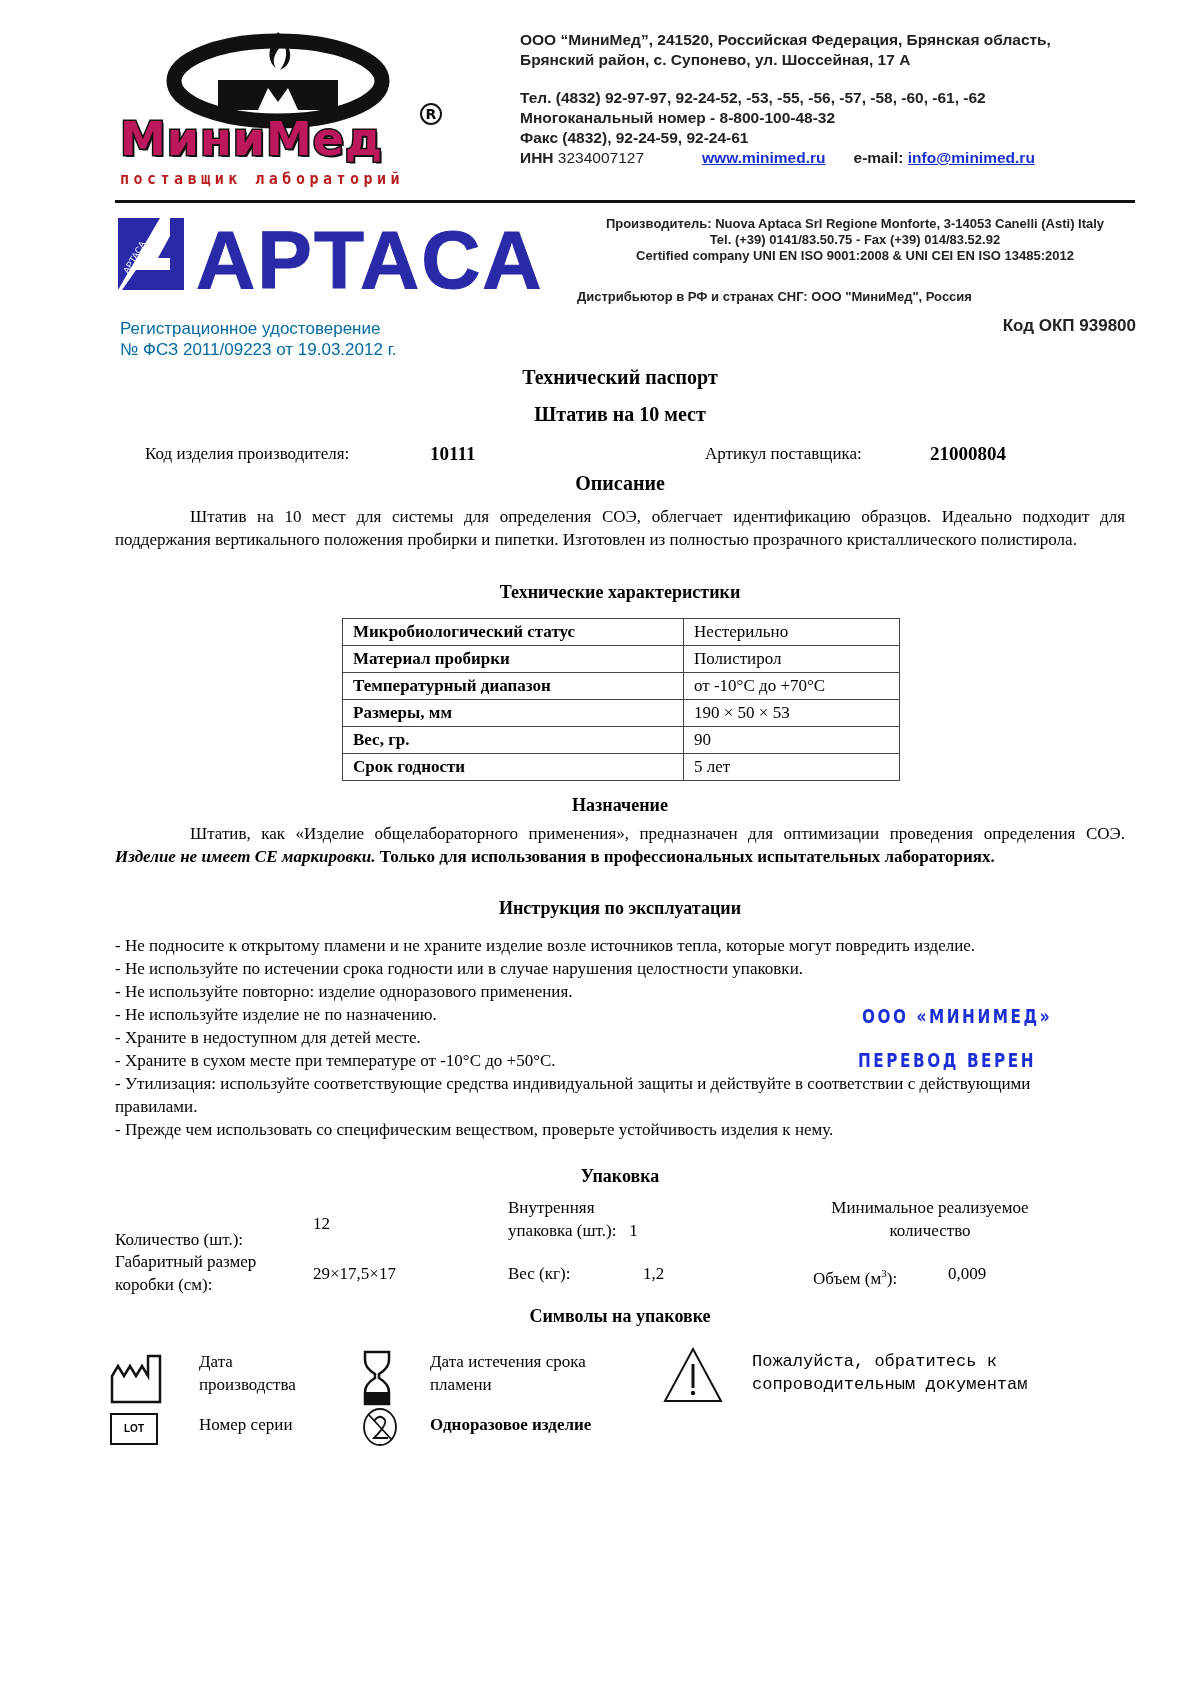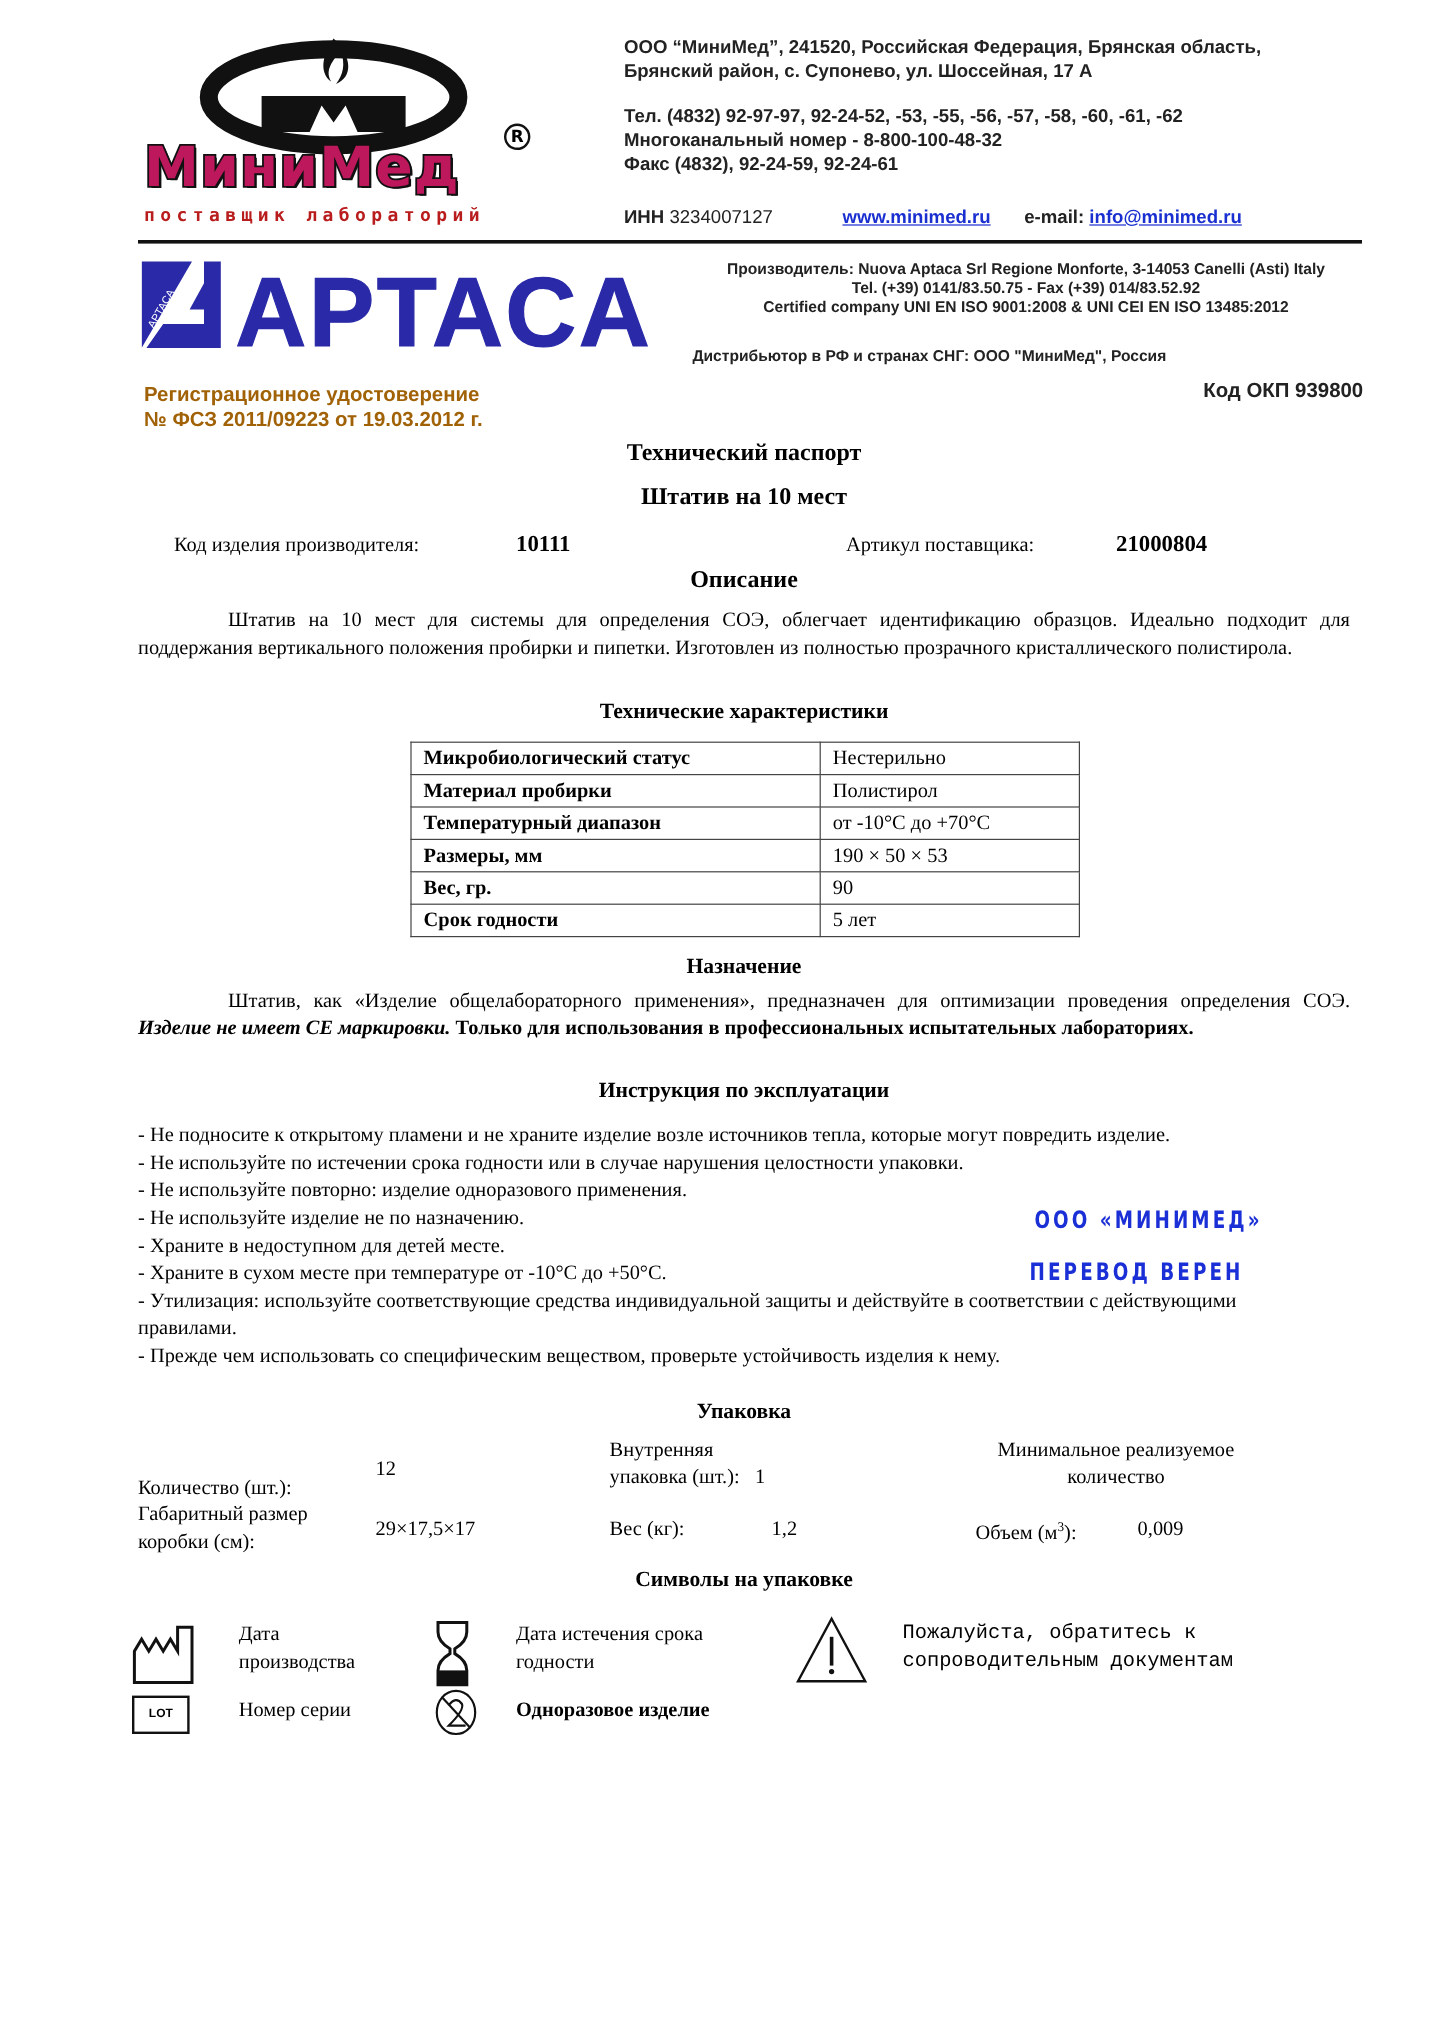"ИНН" .hdr-info .inn-row { margin-top: 24px -> 0 }
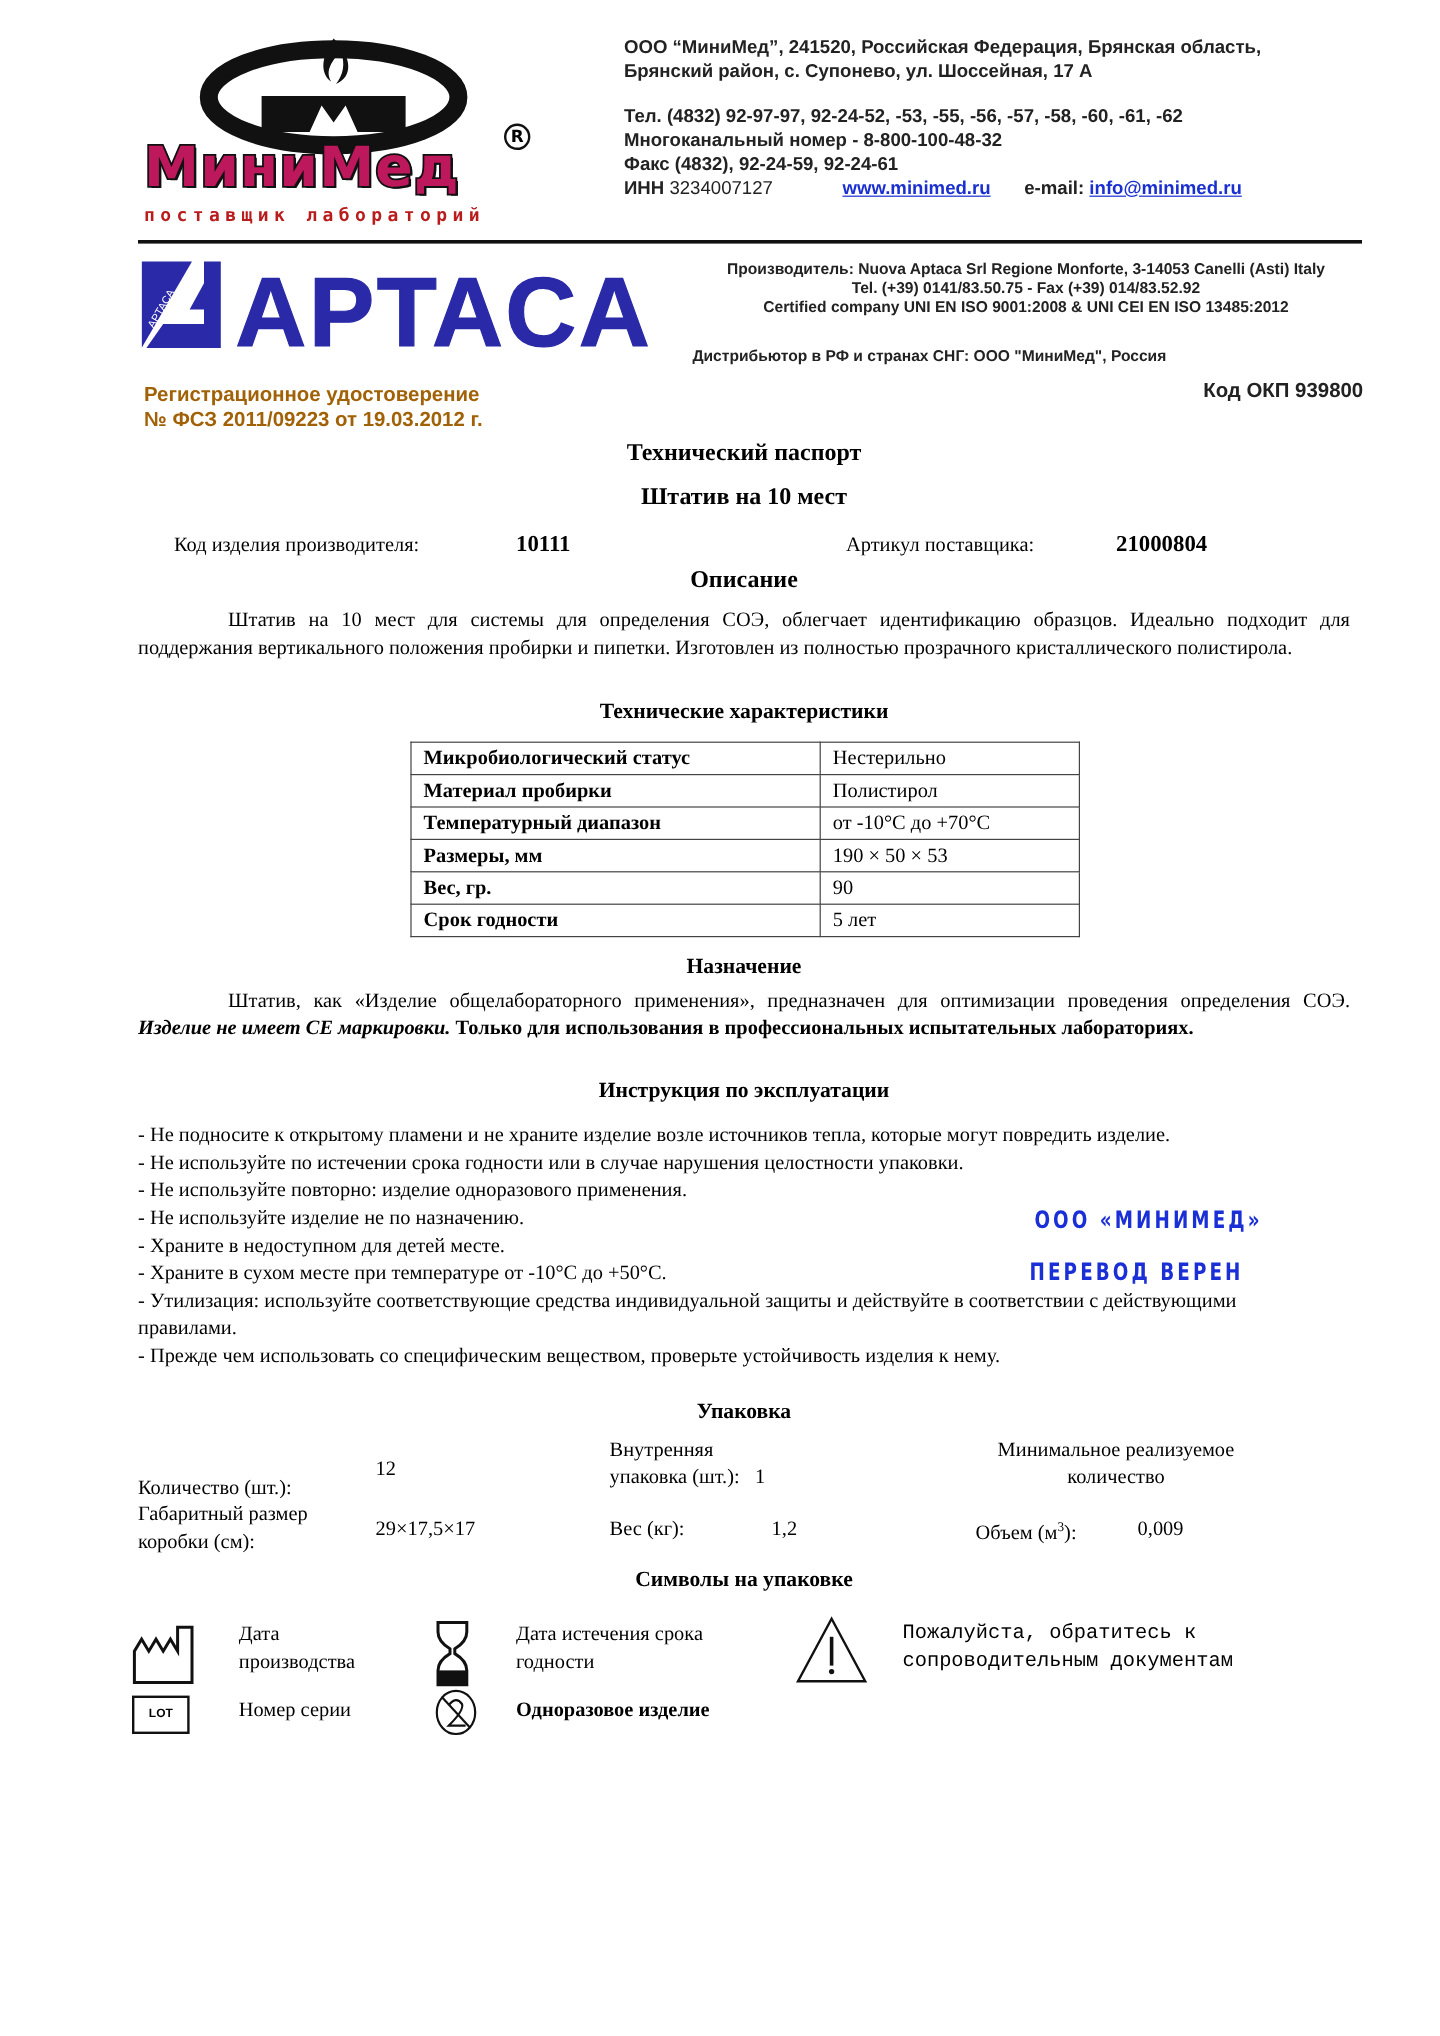"Регистрационное удостоверение" .reg { color: #a16207 -> #0369a1; font-weight: bold -> normal }
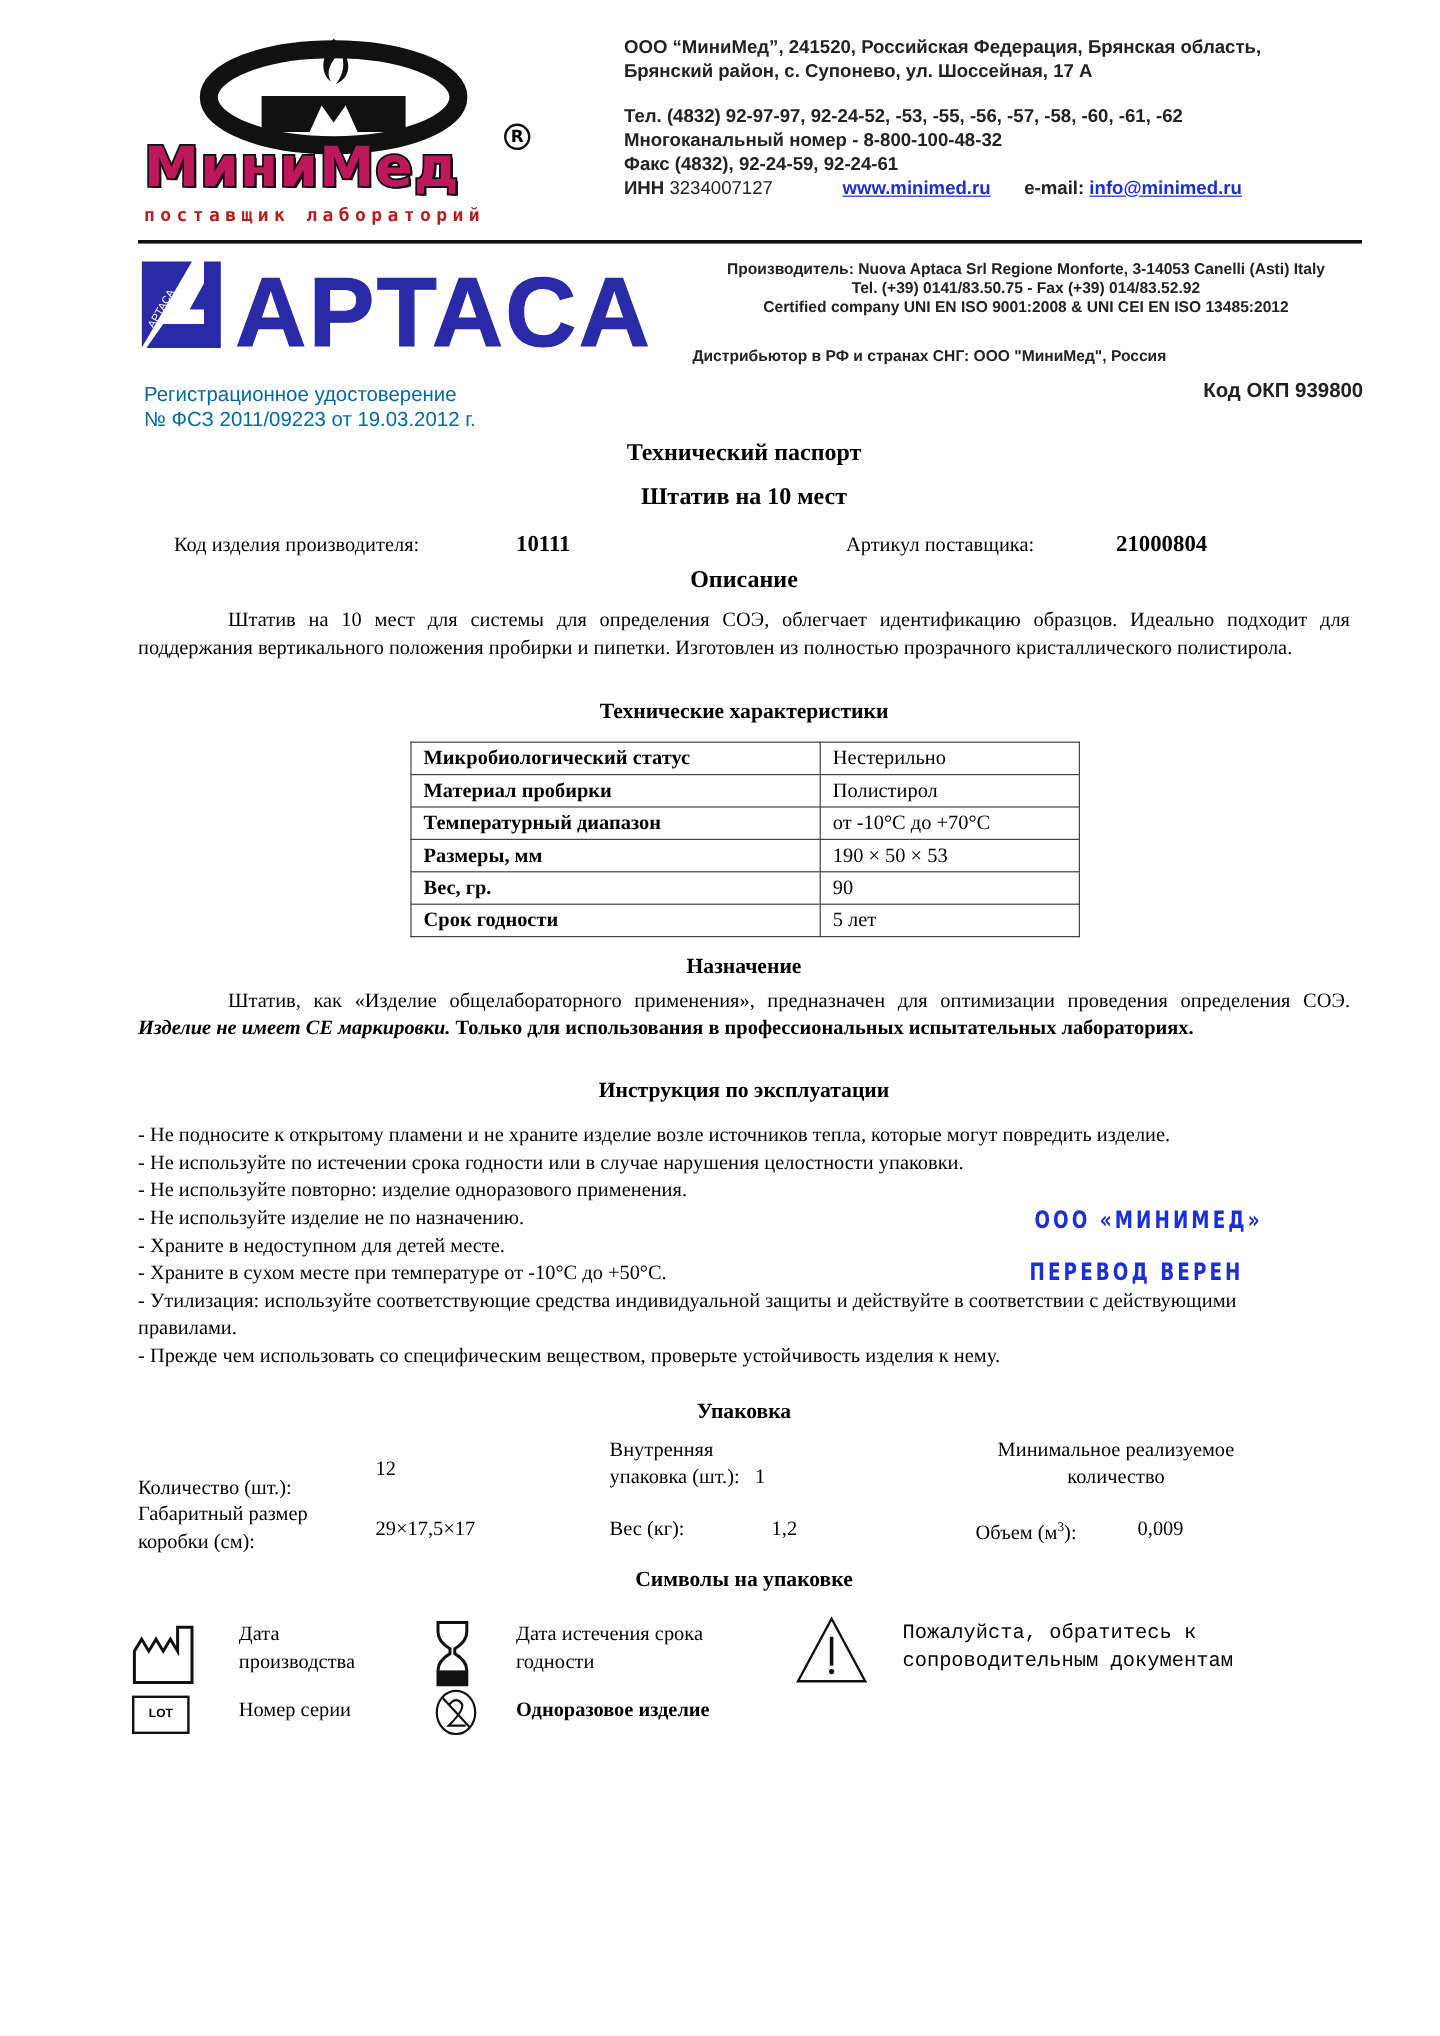"годности" div { text: годности -> пламени }
